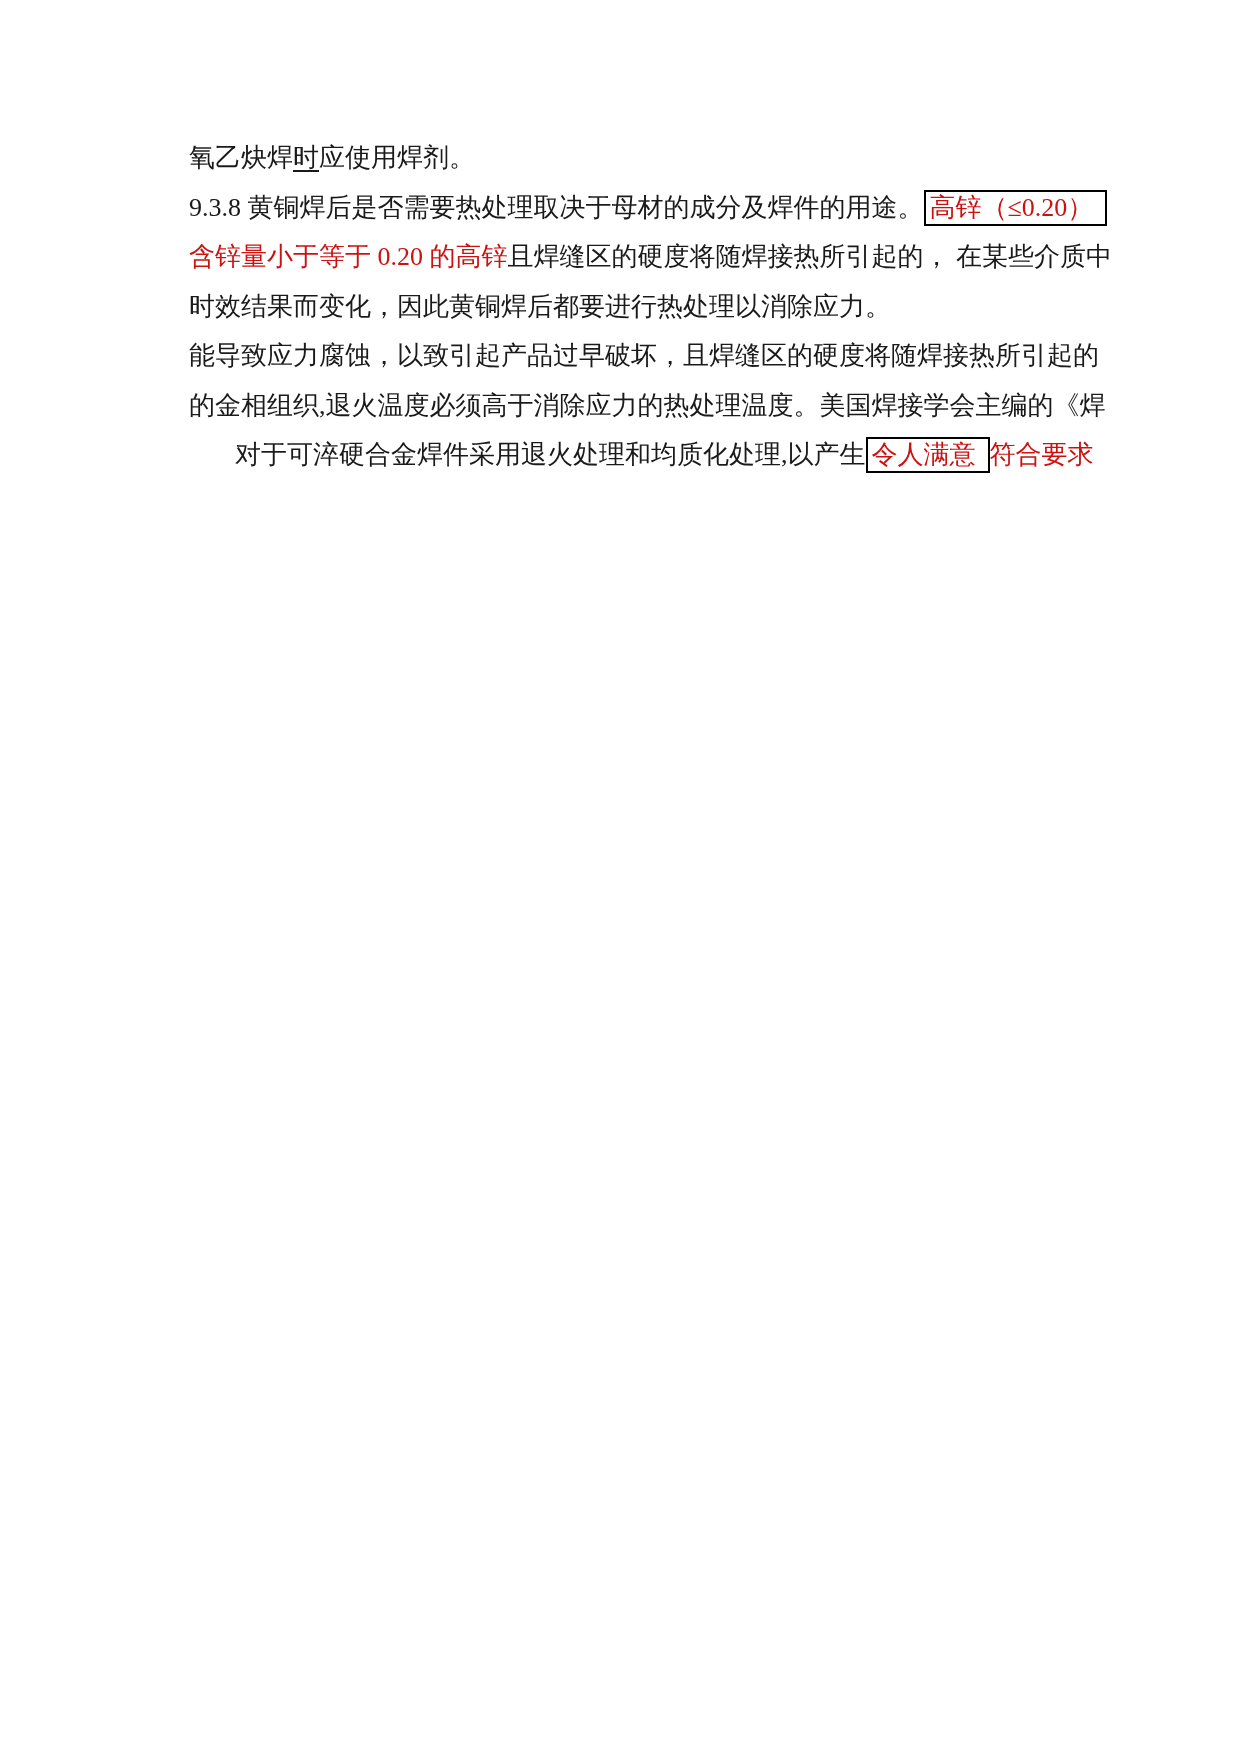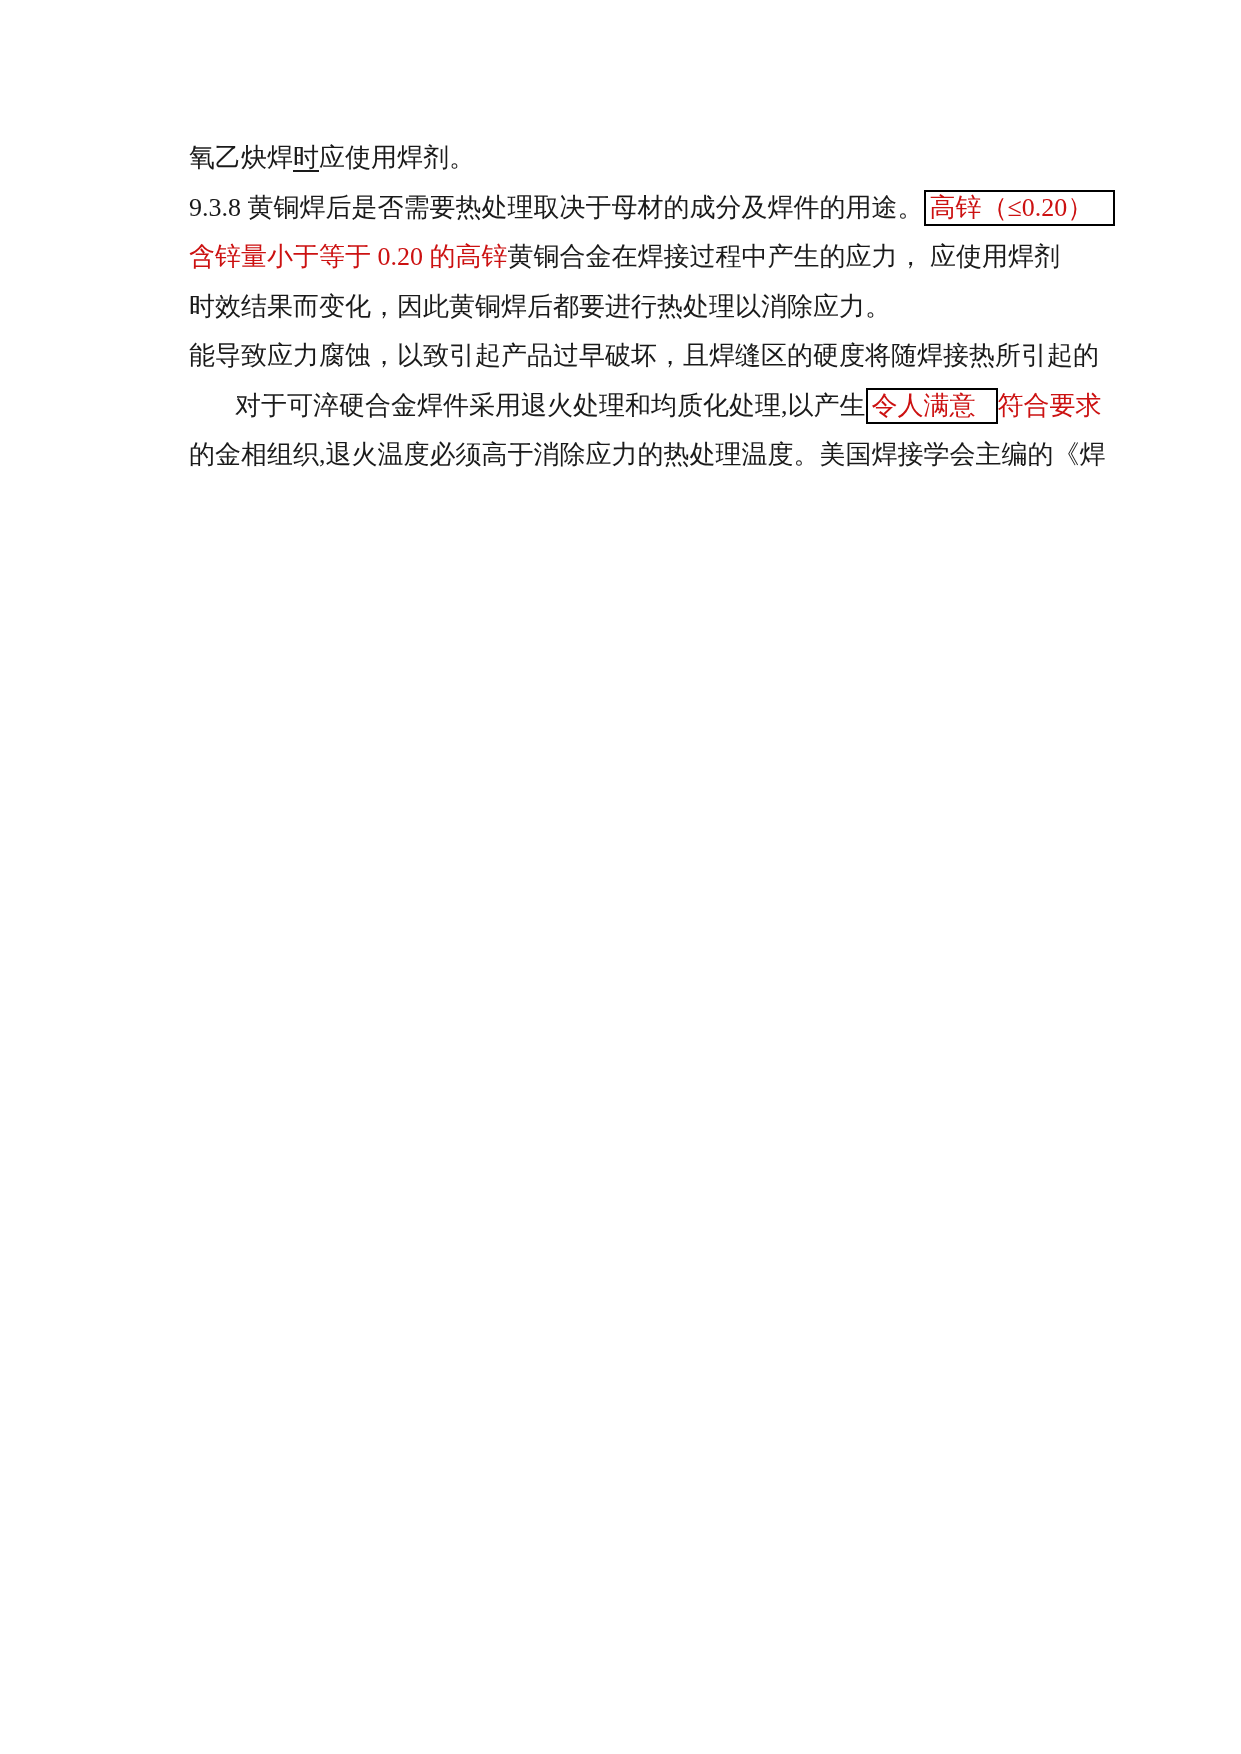"高锌（≤0.20）" .box-red { padding: 1px 20px 2px 4px -> 1px 12px 2px 4px }
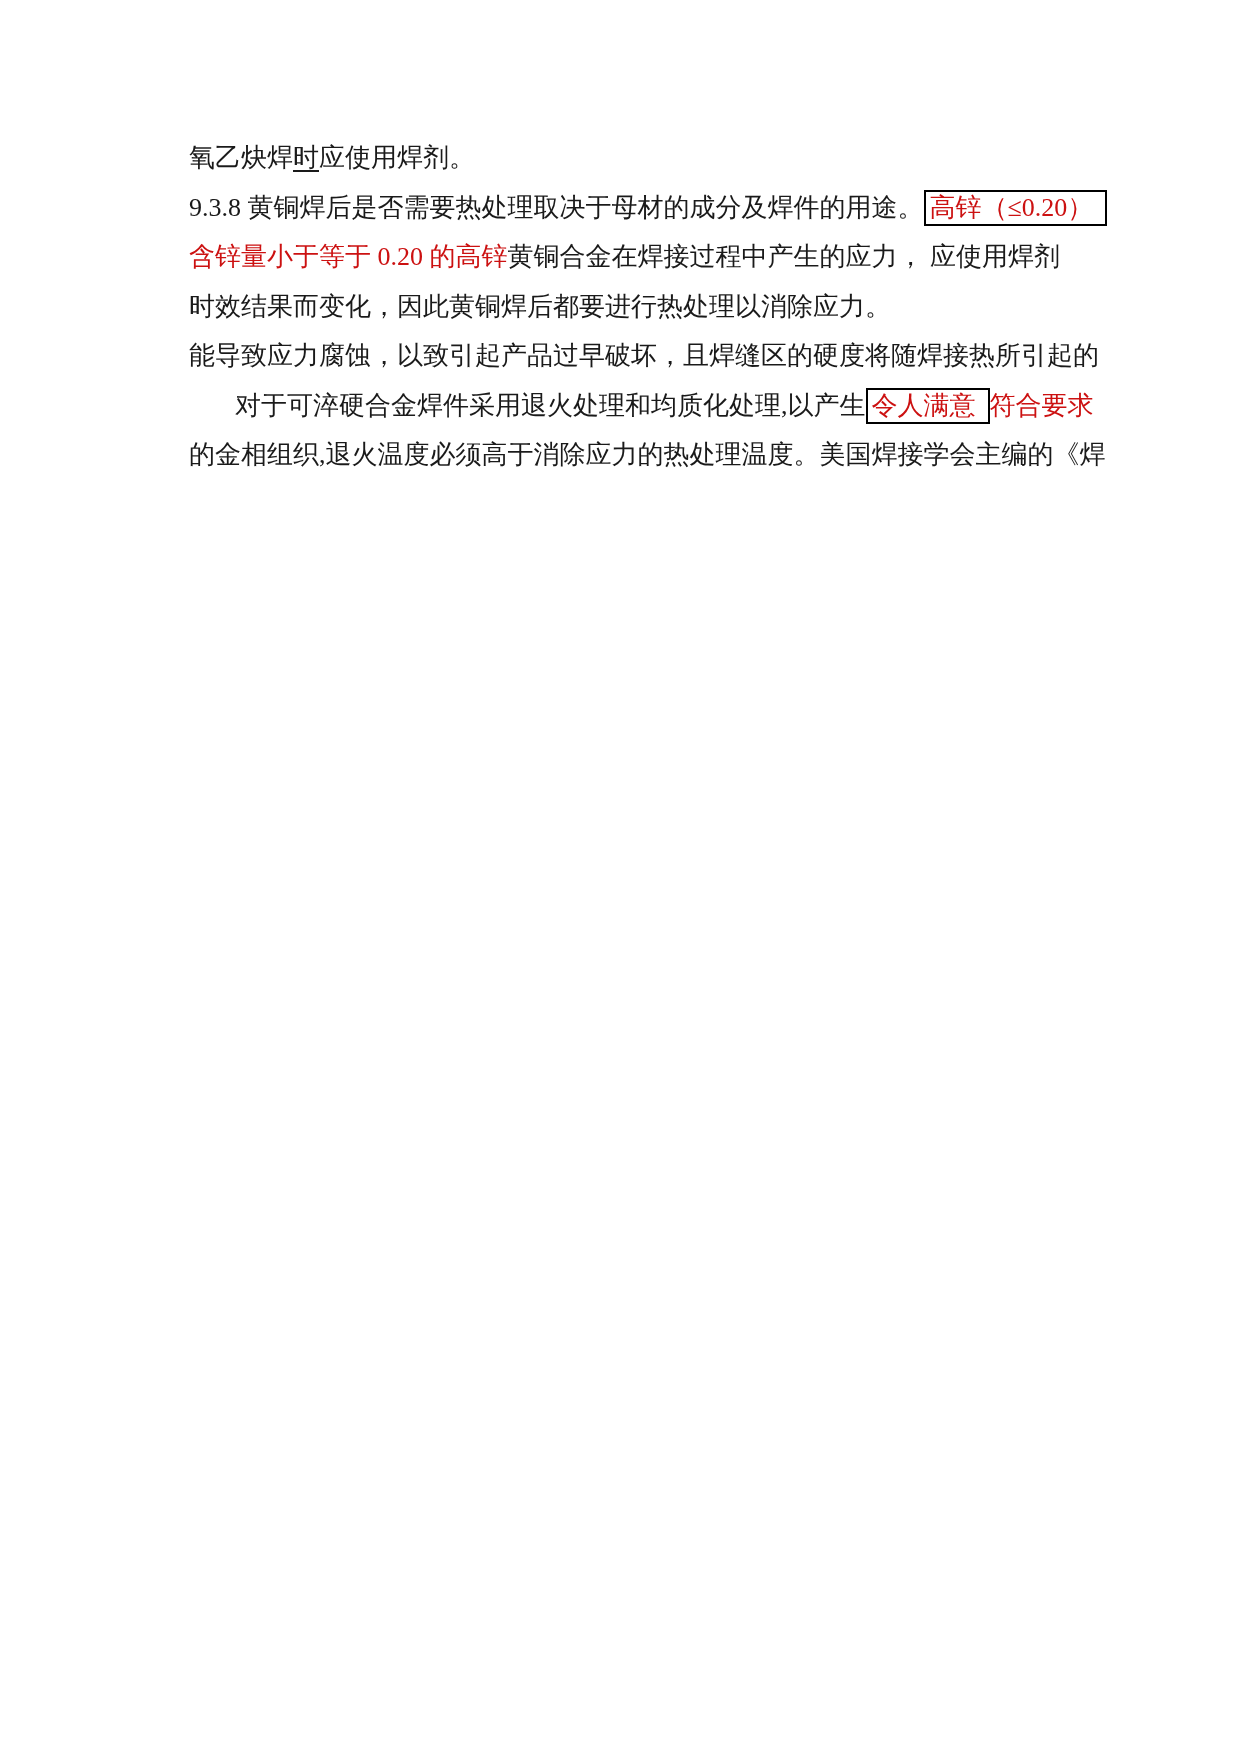"黄铜合金在焊接过程中产生的应力， 应使用焊剂" span { text: 黄铜合金在焊接过程中产生的应力， 应使用焊剂 -> 且焊缝区的硬度将随焊接热所引起的， 在某些介质中 }
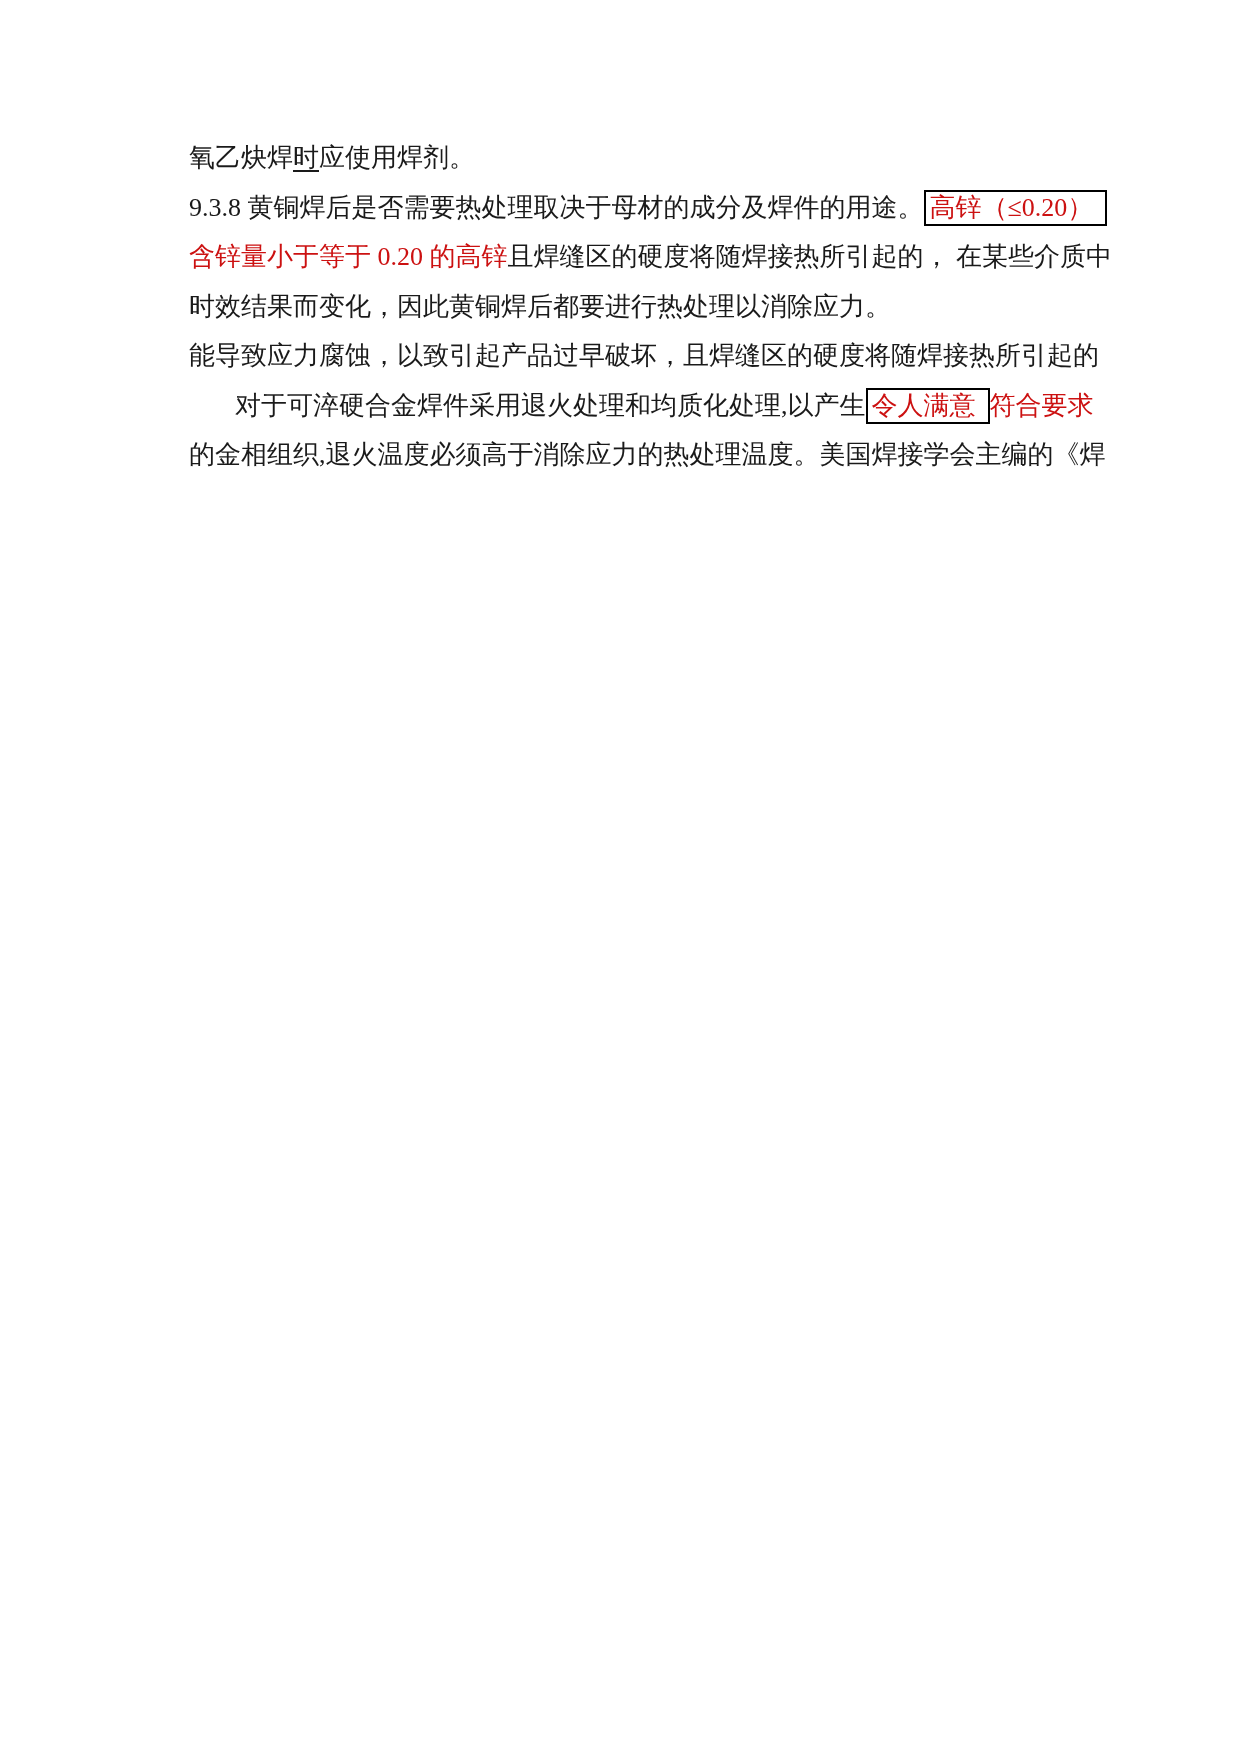"对于可淬硬合金焊件采用退火处理和均质化处理,以产生 令人满意 符合要求" div.line { order: before "的金相组织,退火温度必须高于消除应力的热处理温度。美国焊接学会主编的《焊" -> after "的金相组织,退火温度必须高于消除应力的热处理温度。美国焊接学会主编的《焊" }
